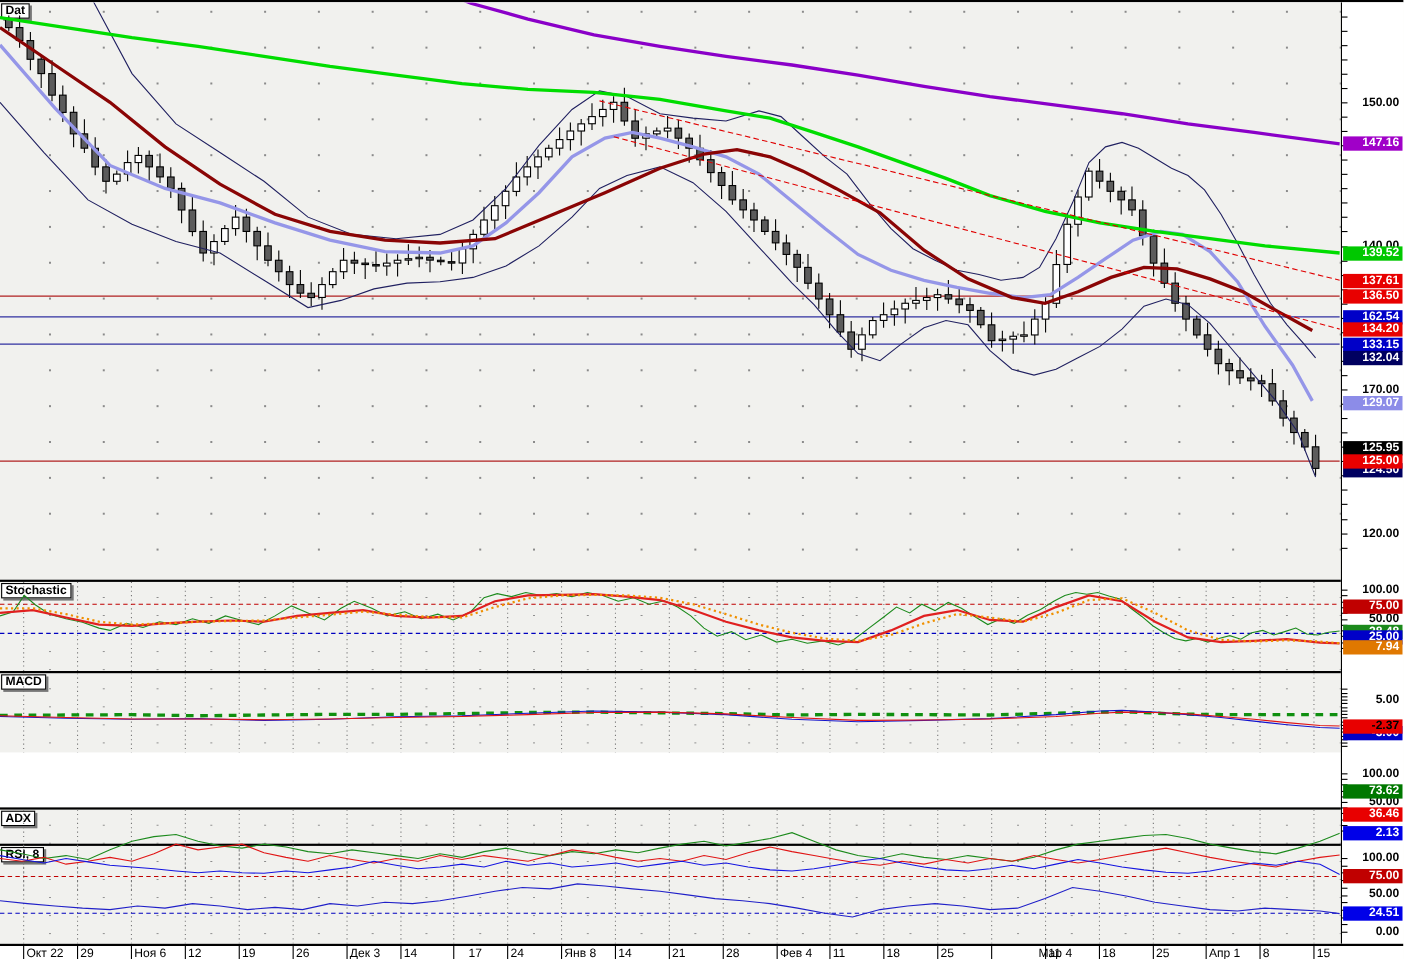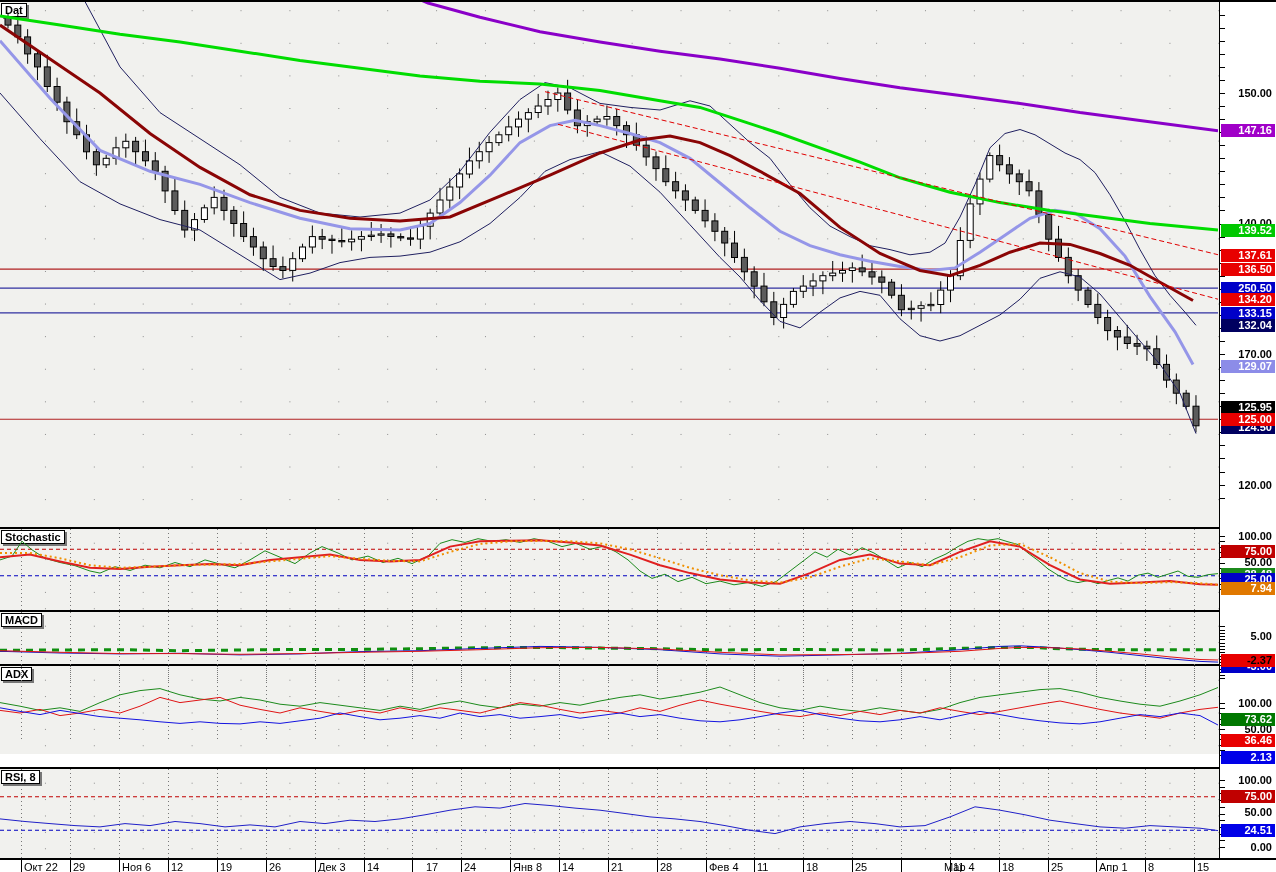"250.50" div.slbl { text: 250.50 -> 162.54 }
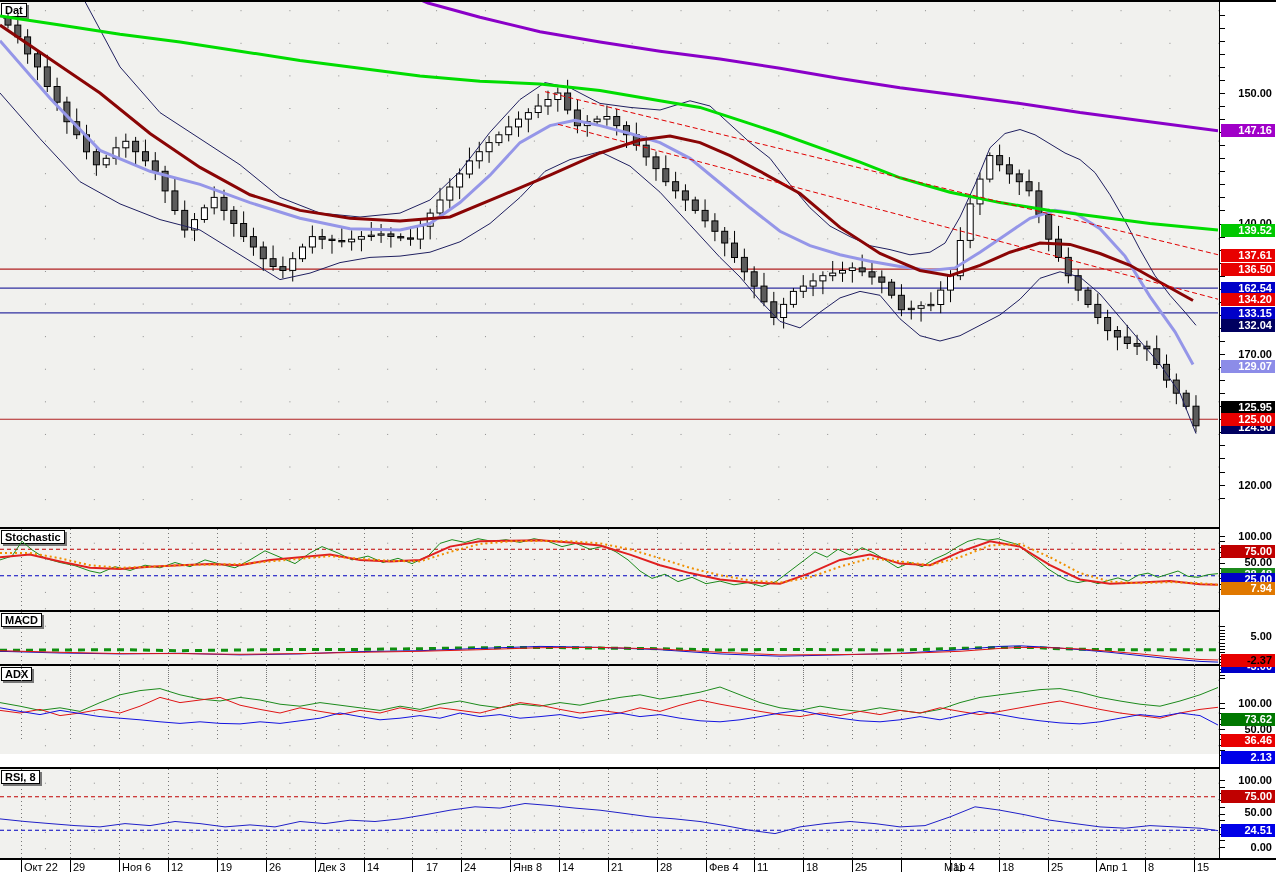"ADX" div.panel { height: 90px -> 76px; top: 662px -> 732px }
